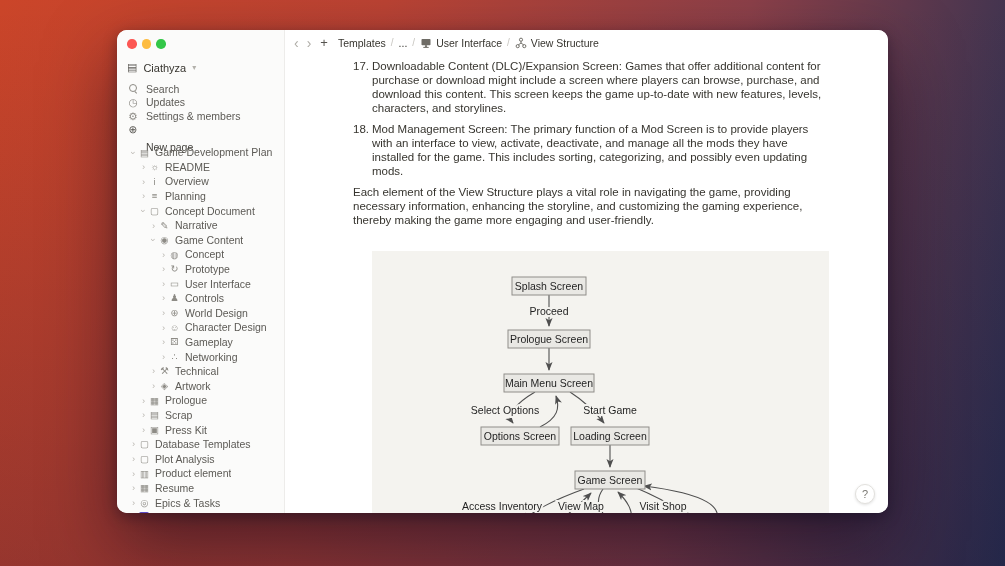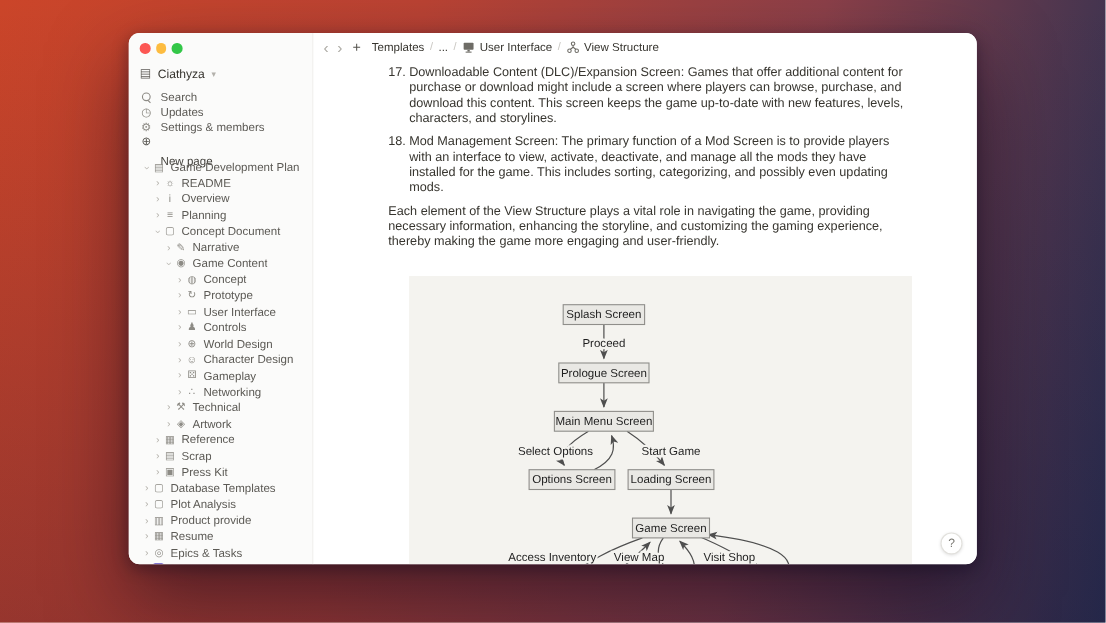"Reference" span.tr-label { text: Reference -> Prologue }
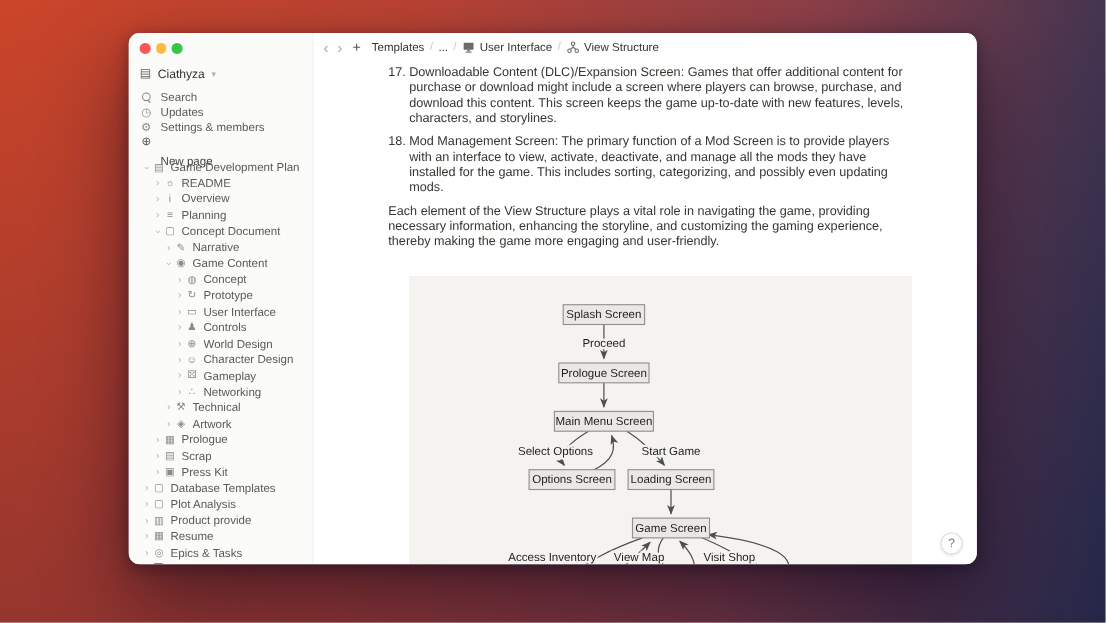"Product provide" span.tr-label { text: provide -> element }
